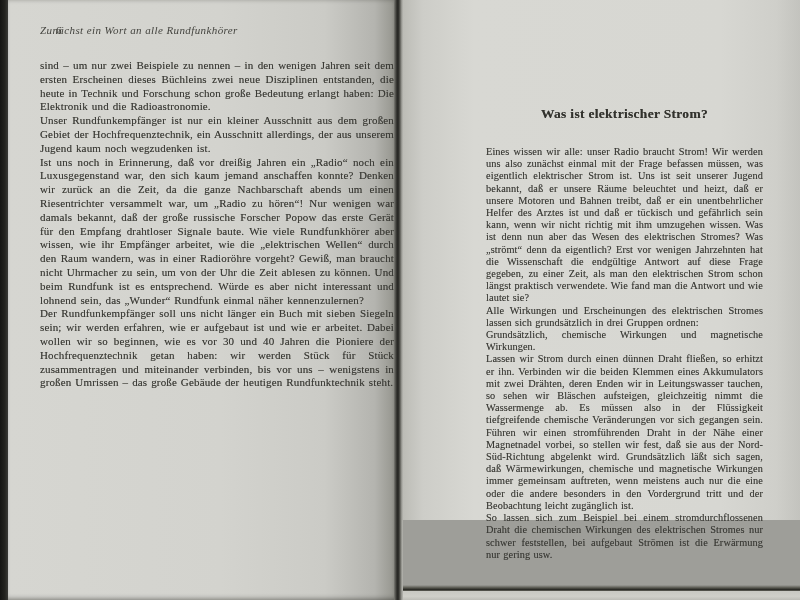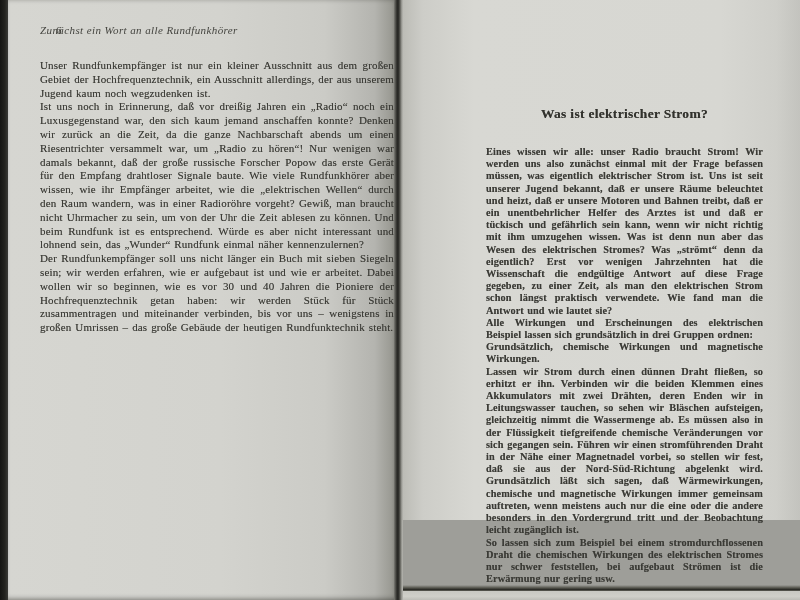"sind – um nur zwei" p.para { html: none -> <p>sind – um nur zwei Beispiele zu nennen – in den wenigen Jahren seit dem ersten Erscheinen dieses Büchleins zwei neue Disziplinen entstanden, die heute in Technik und Forschung schon große Bedeutung erlangt haben: Die Elektronik und die Radioastronomie.</p> }
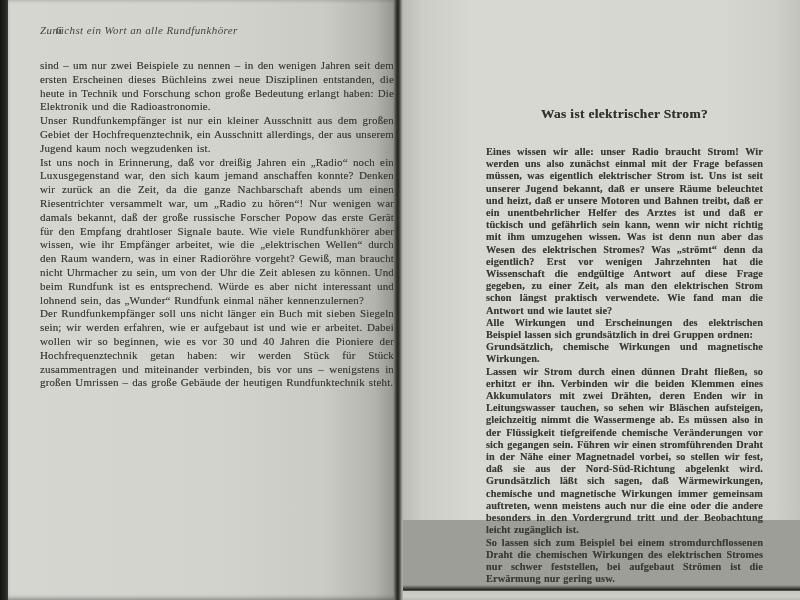"Eines wissen wir alle: unser" .right-body { font-weight: bold -> none }
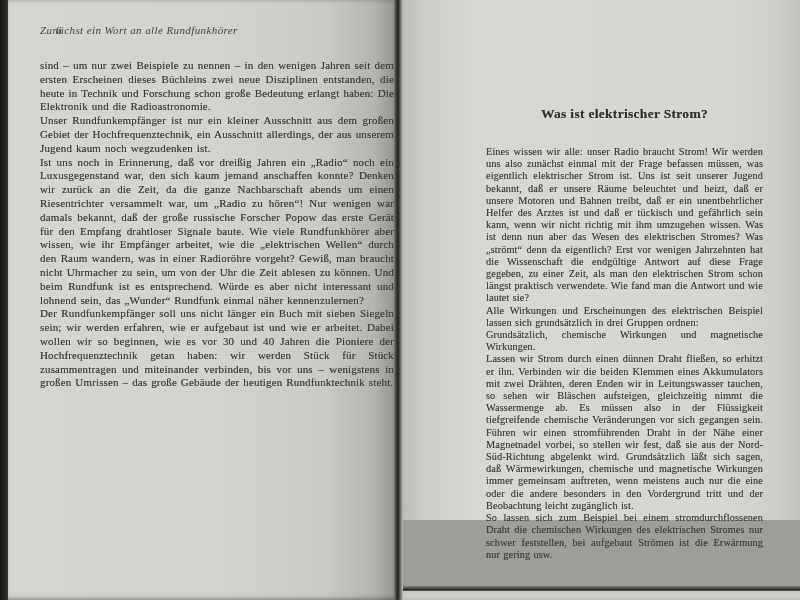"Alle Wirkungen und Erscheinungen des" p.para { text: Beispiel -> Stromes }
